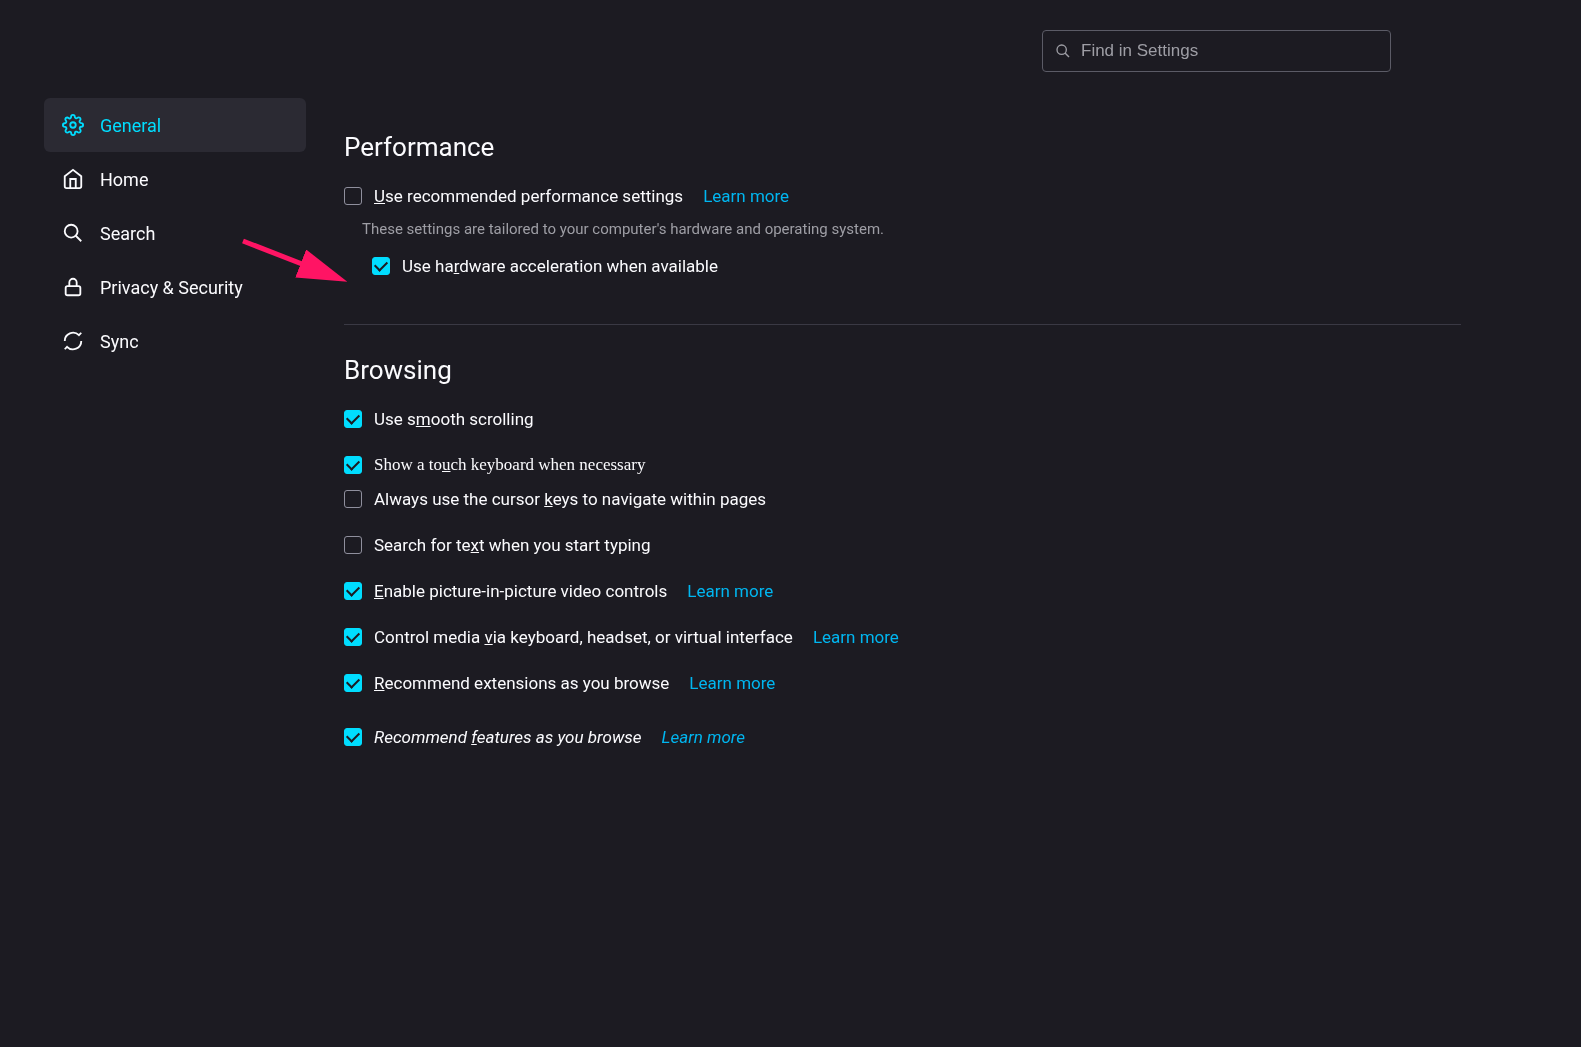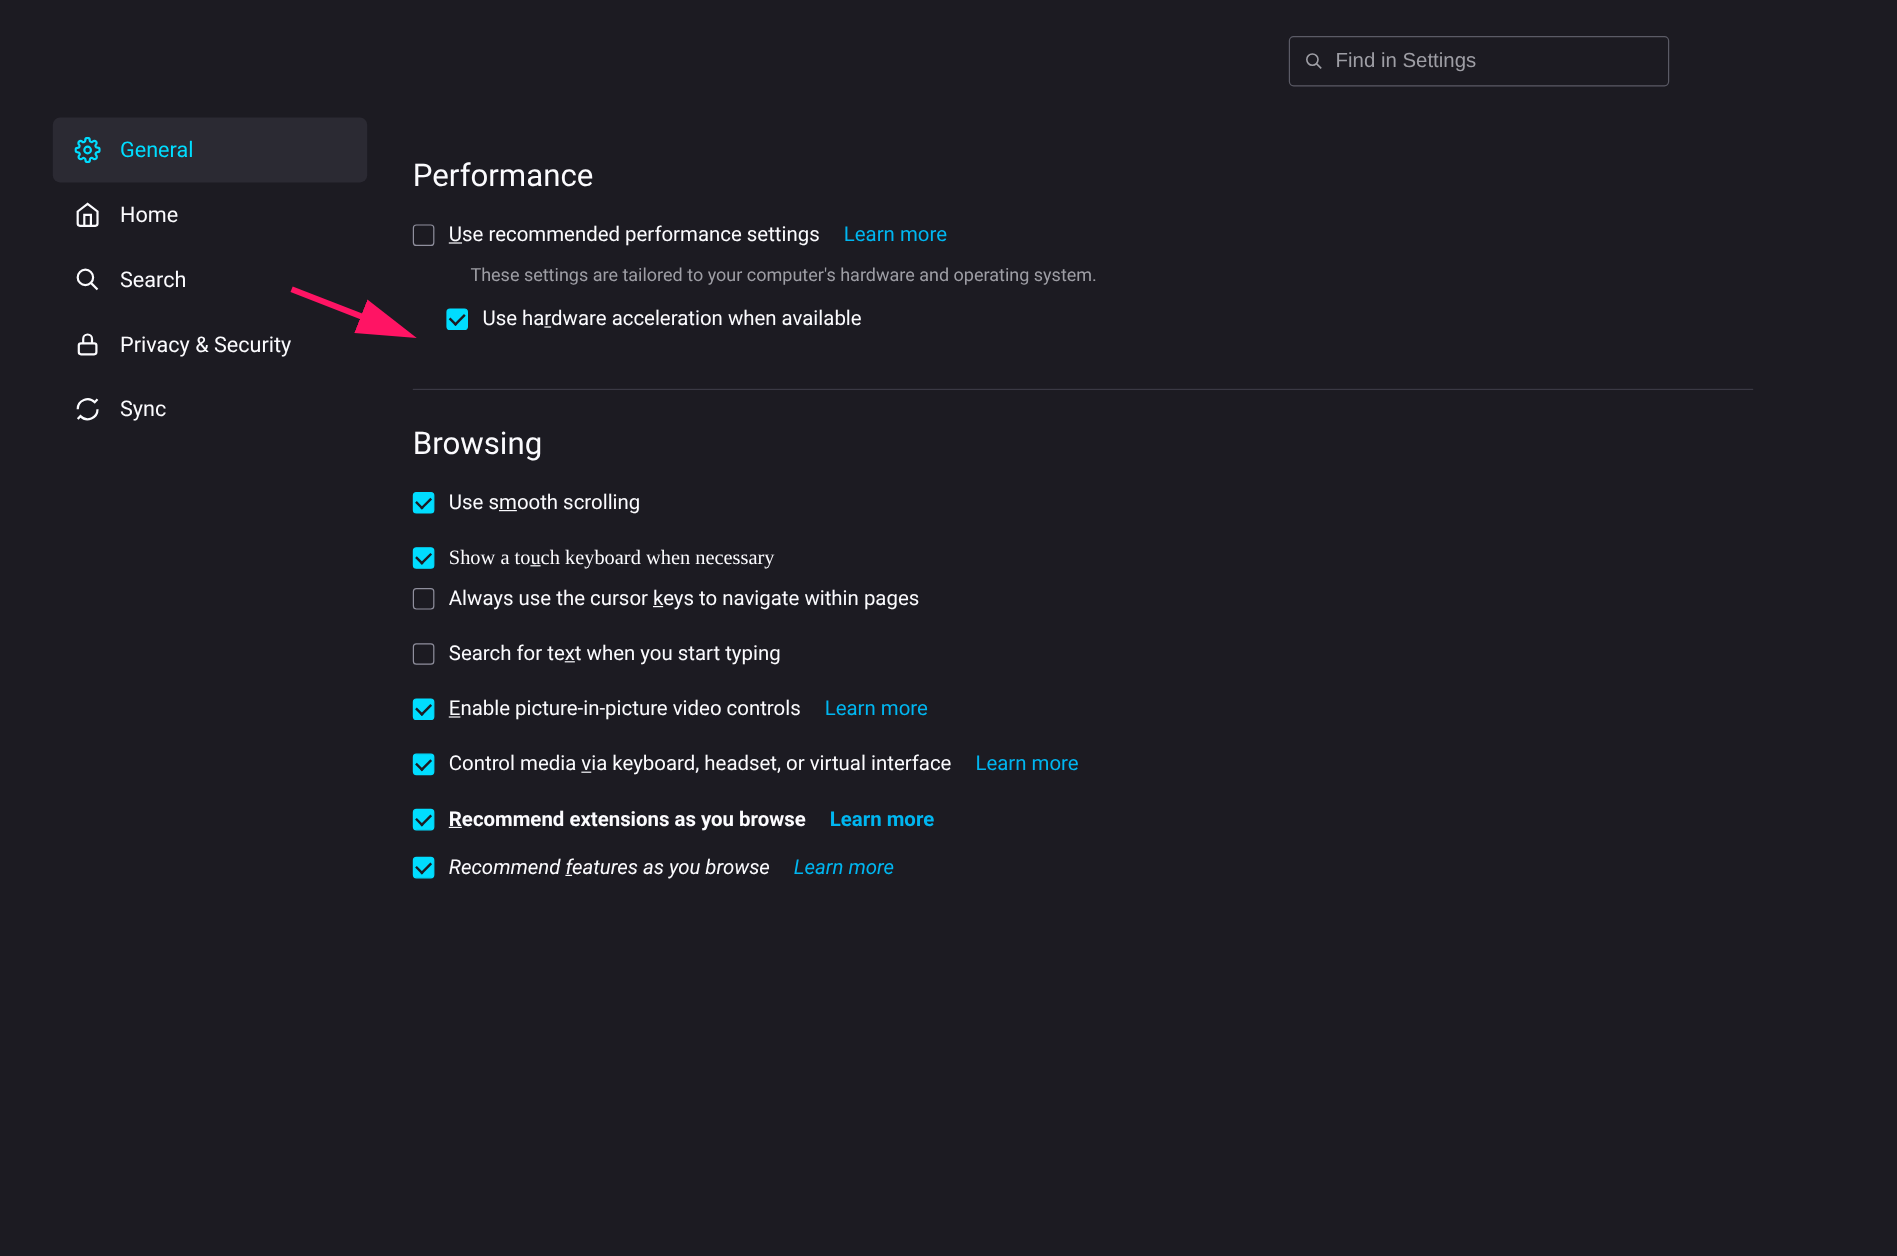"Find in Settings" .search-box { width: 317px -> 349px }
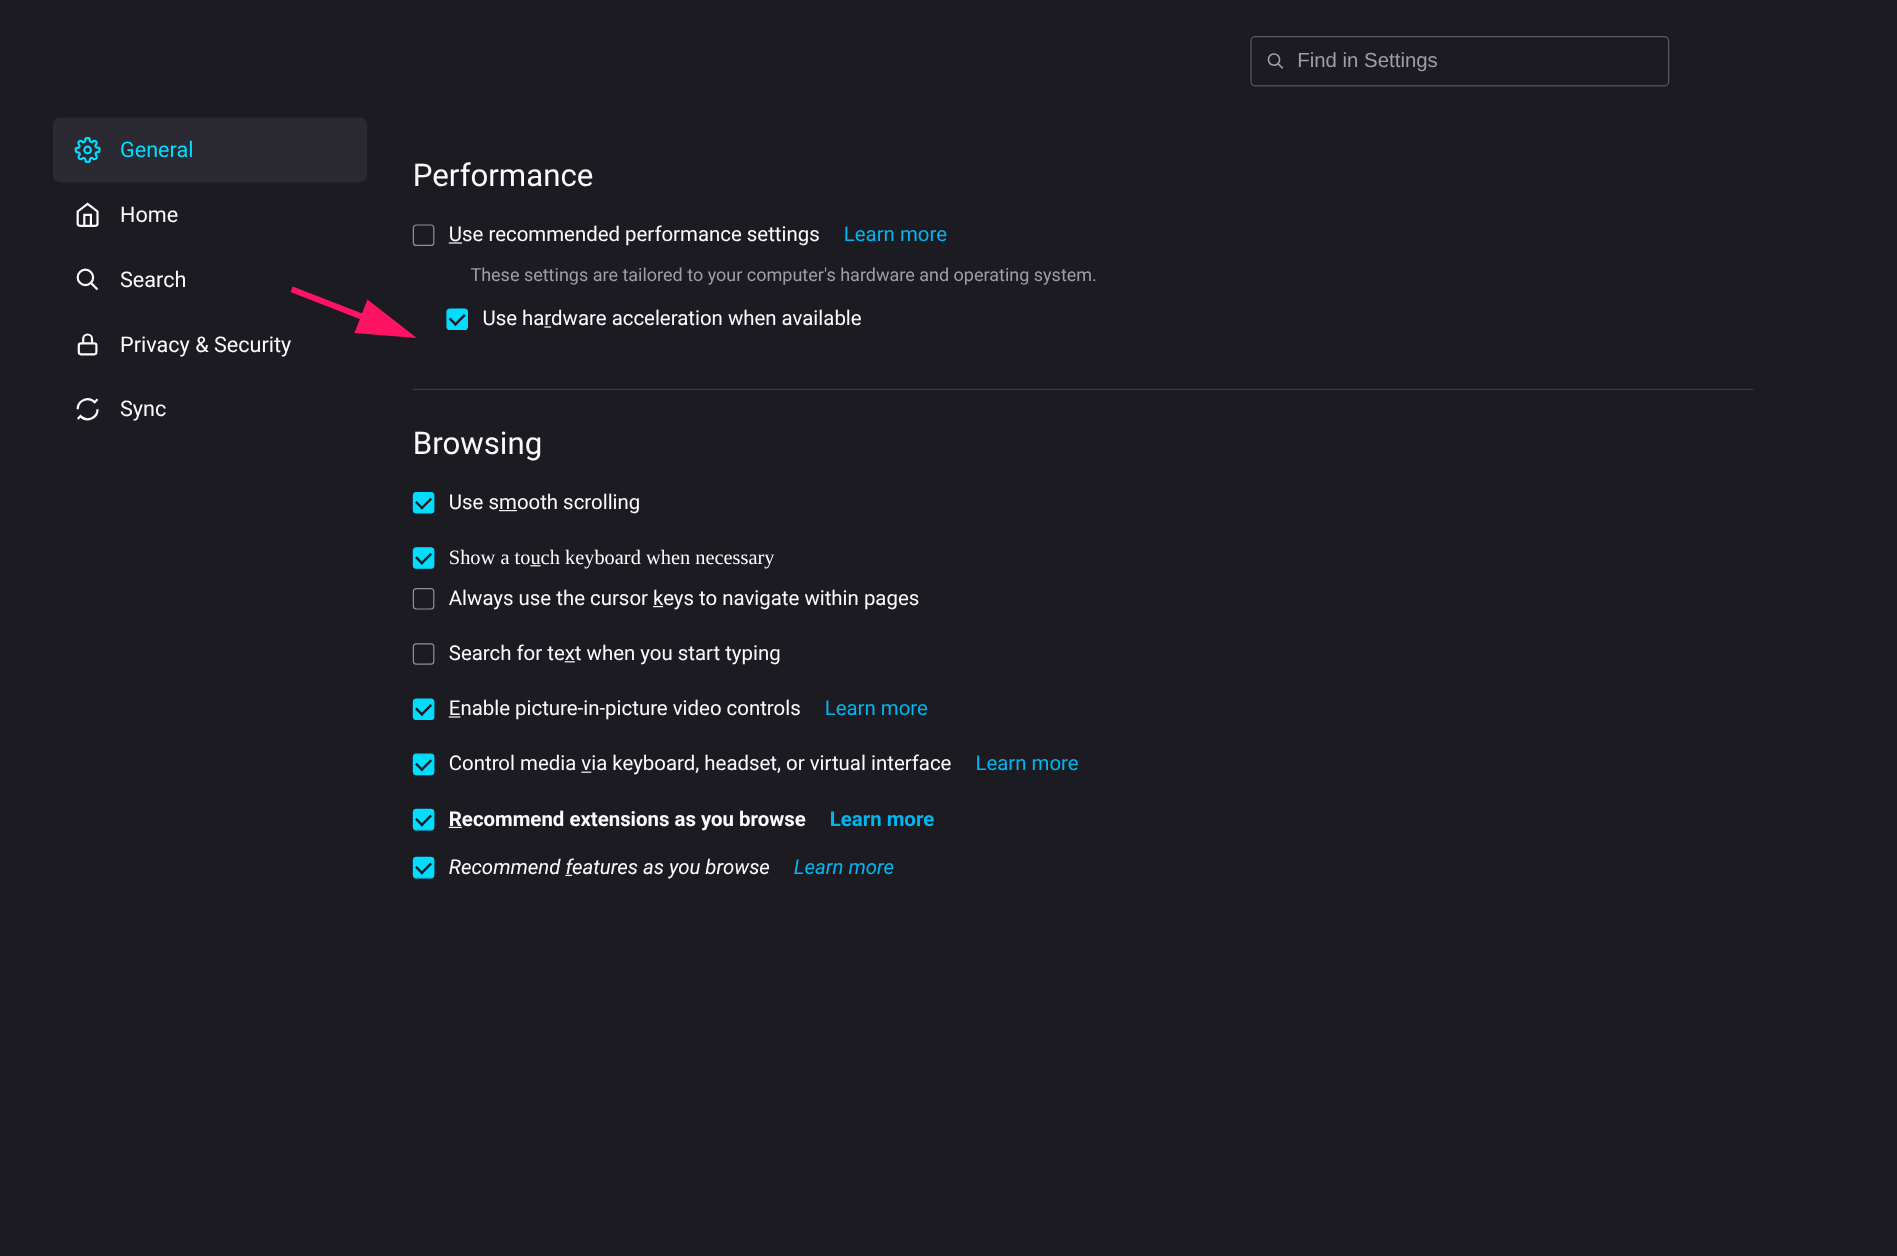"These settings are tailored to" .desc-text { margin-left: 48px -> 18px }
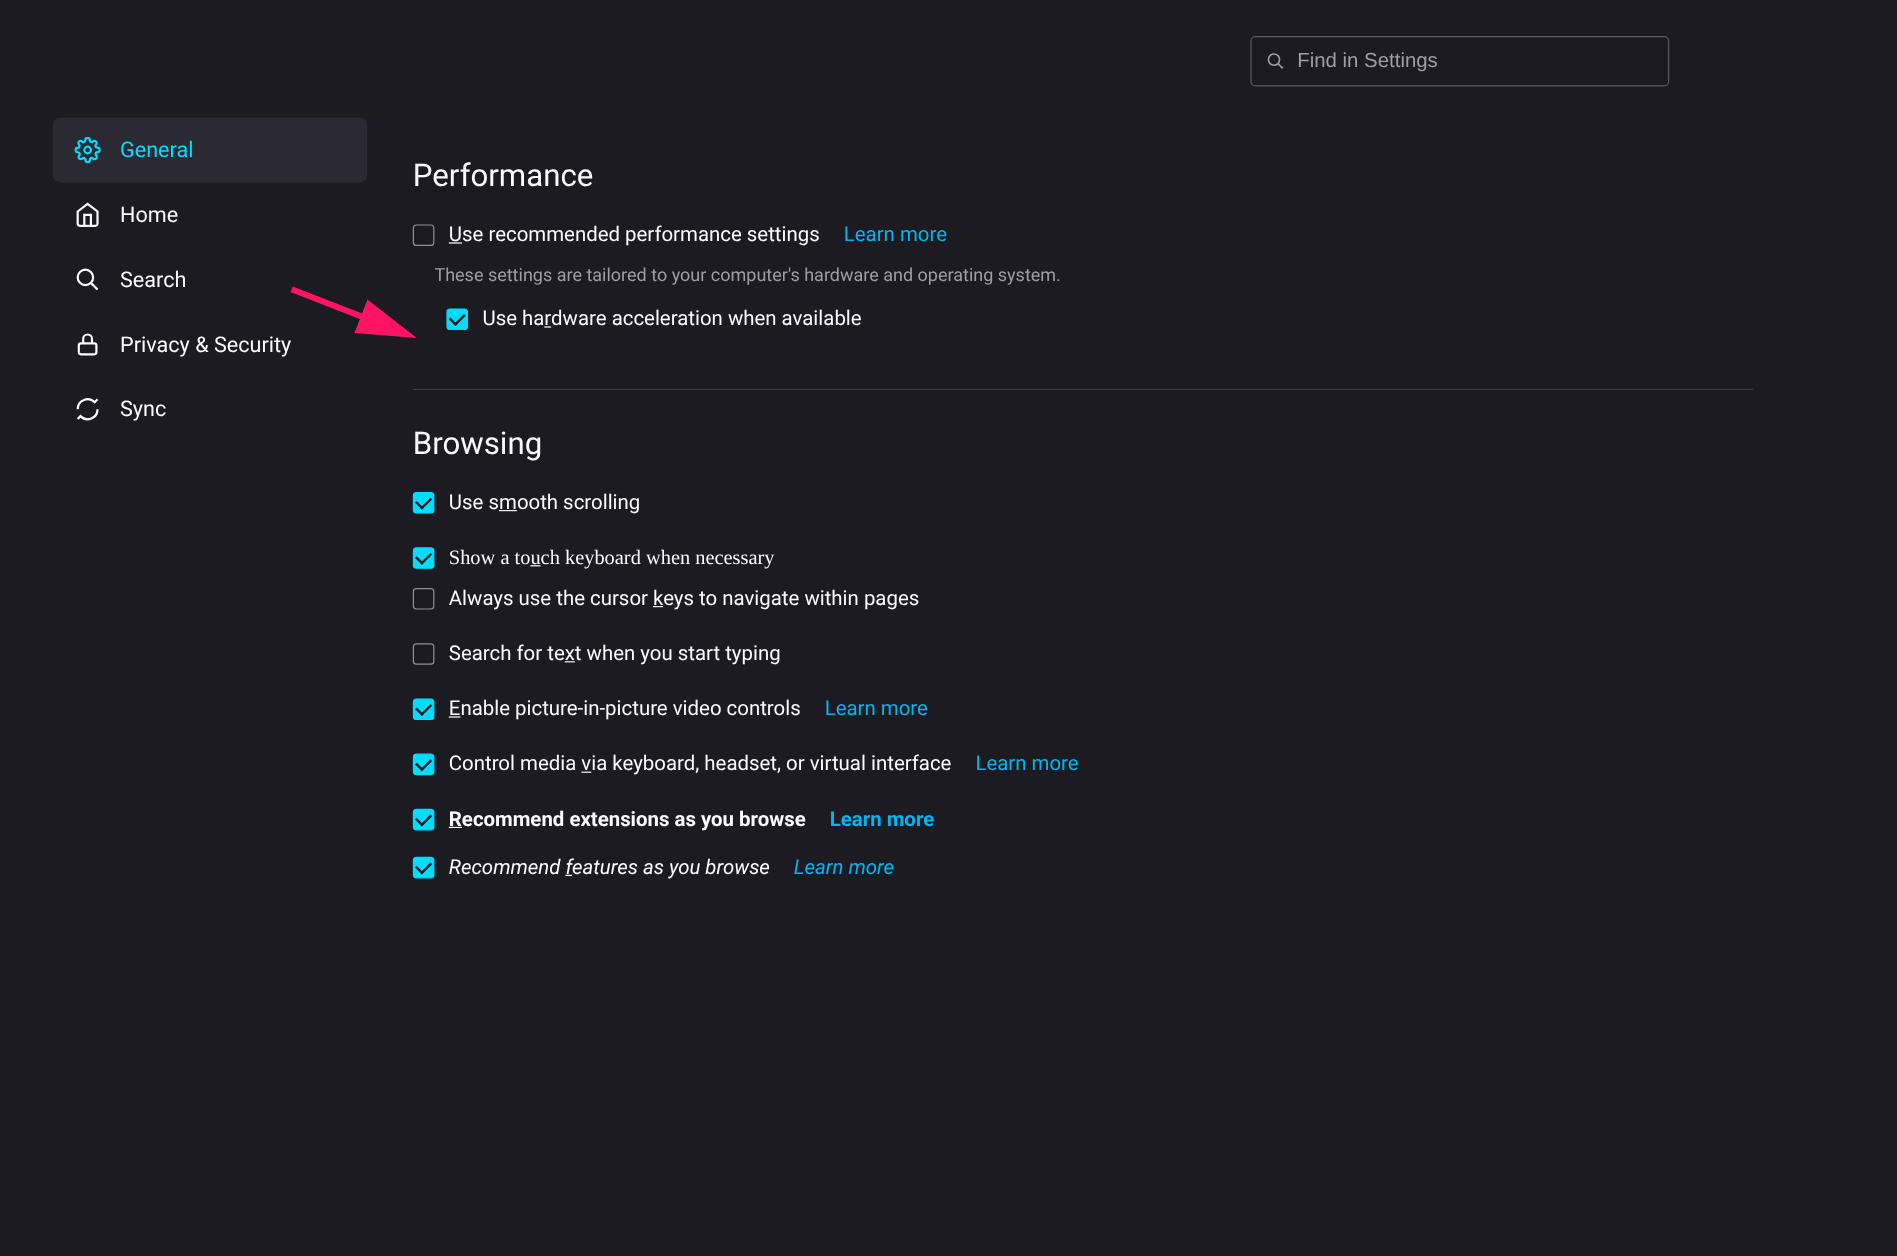"Recommend extensions as you browse" div.checkbox-row { font-weight: bold -> none; margin-bottom: 20px -> 34px }
